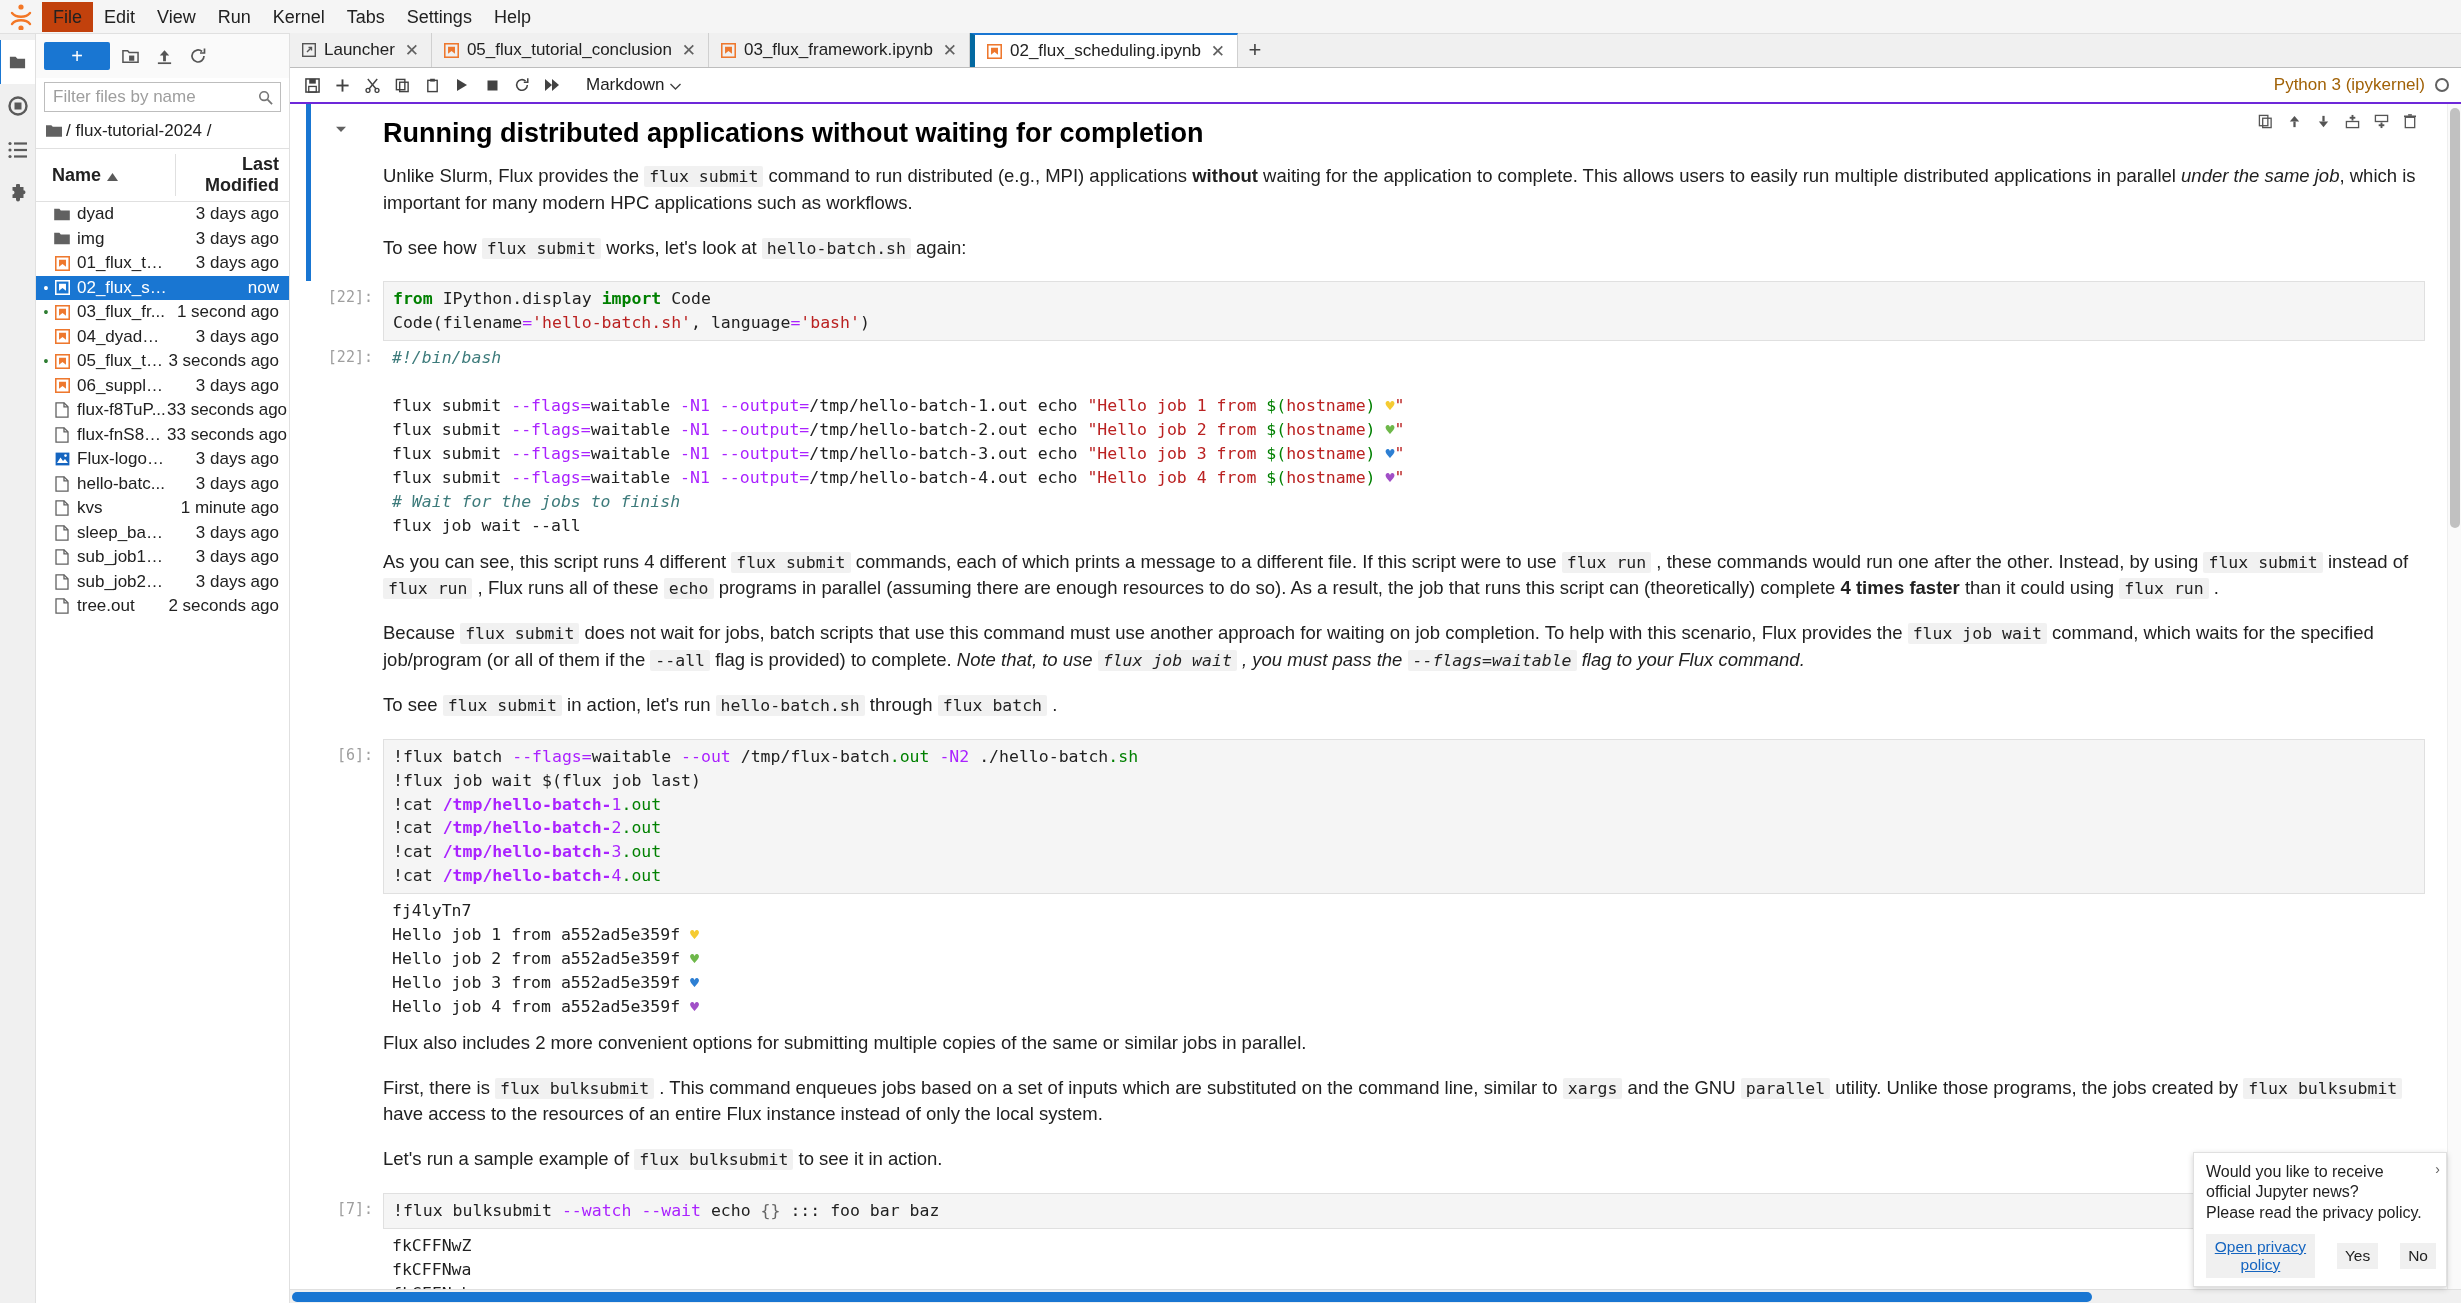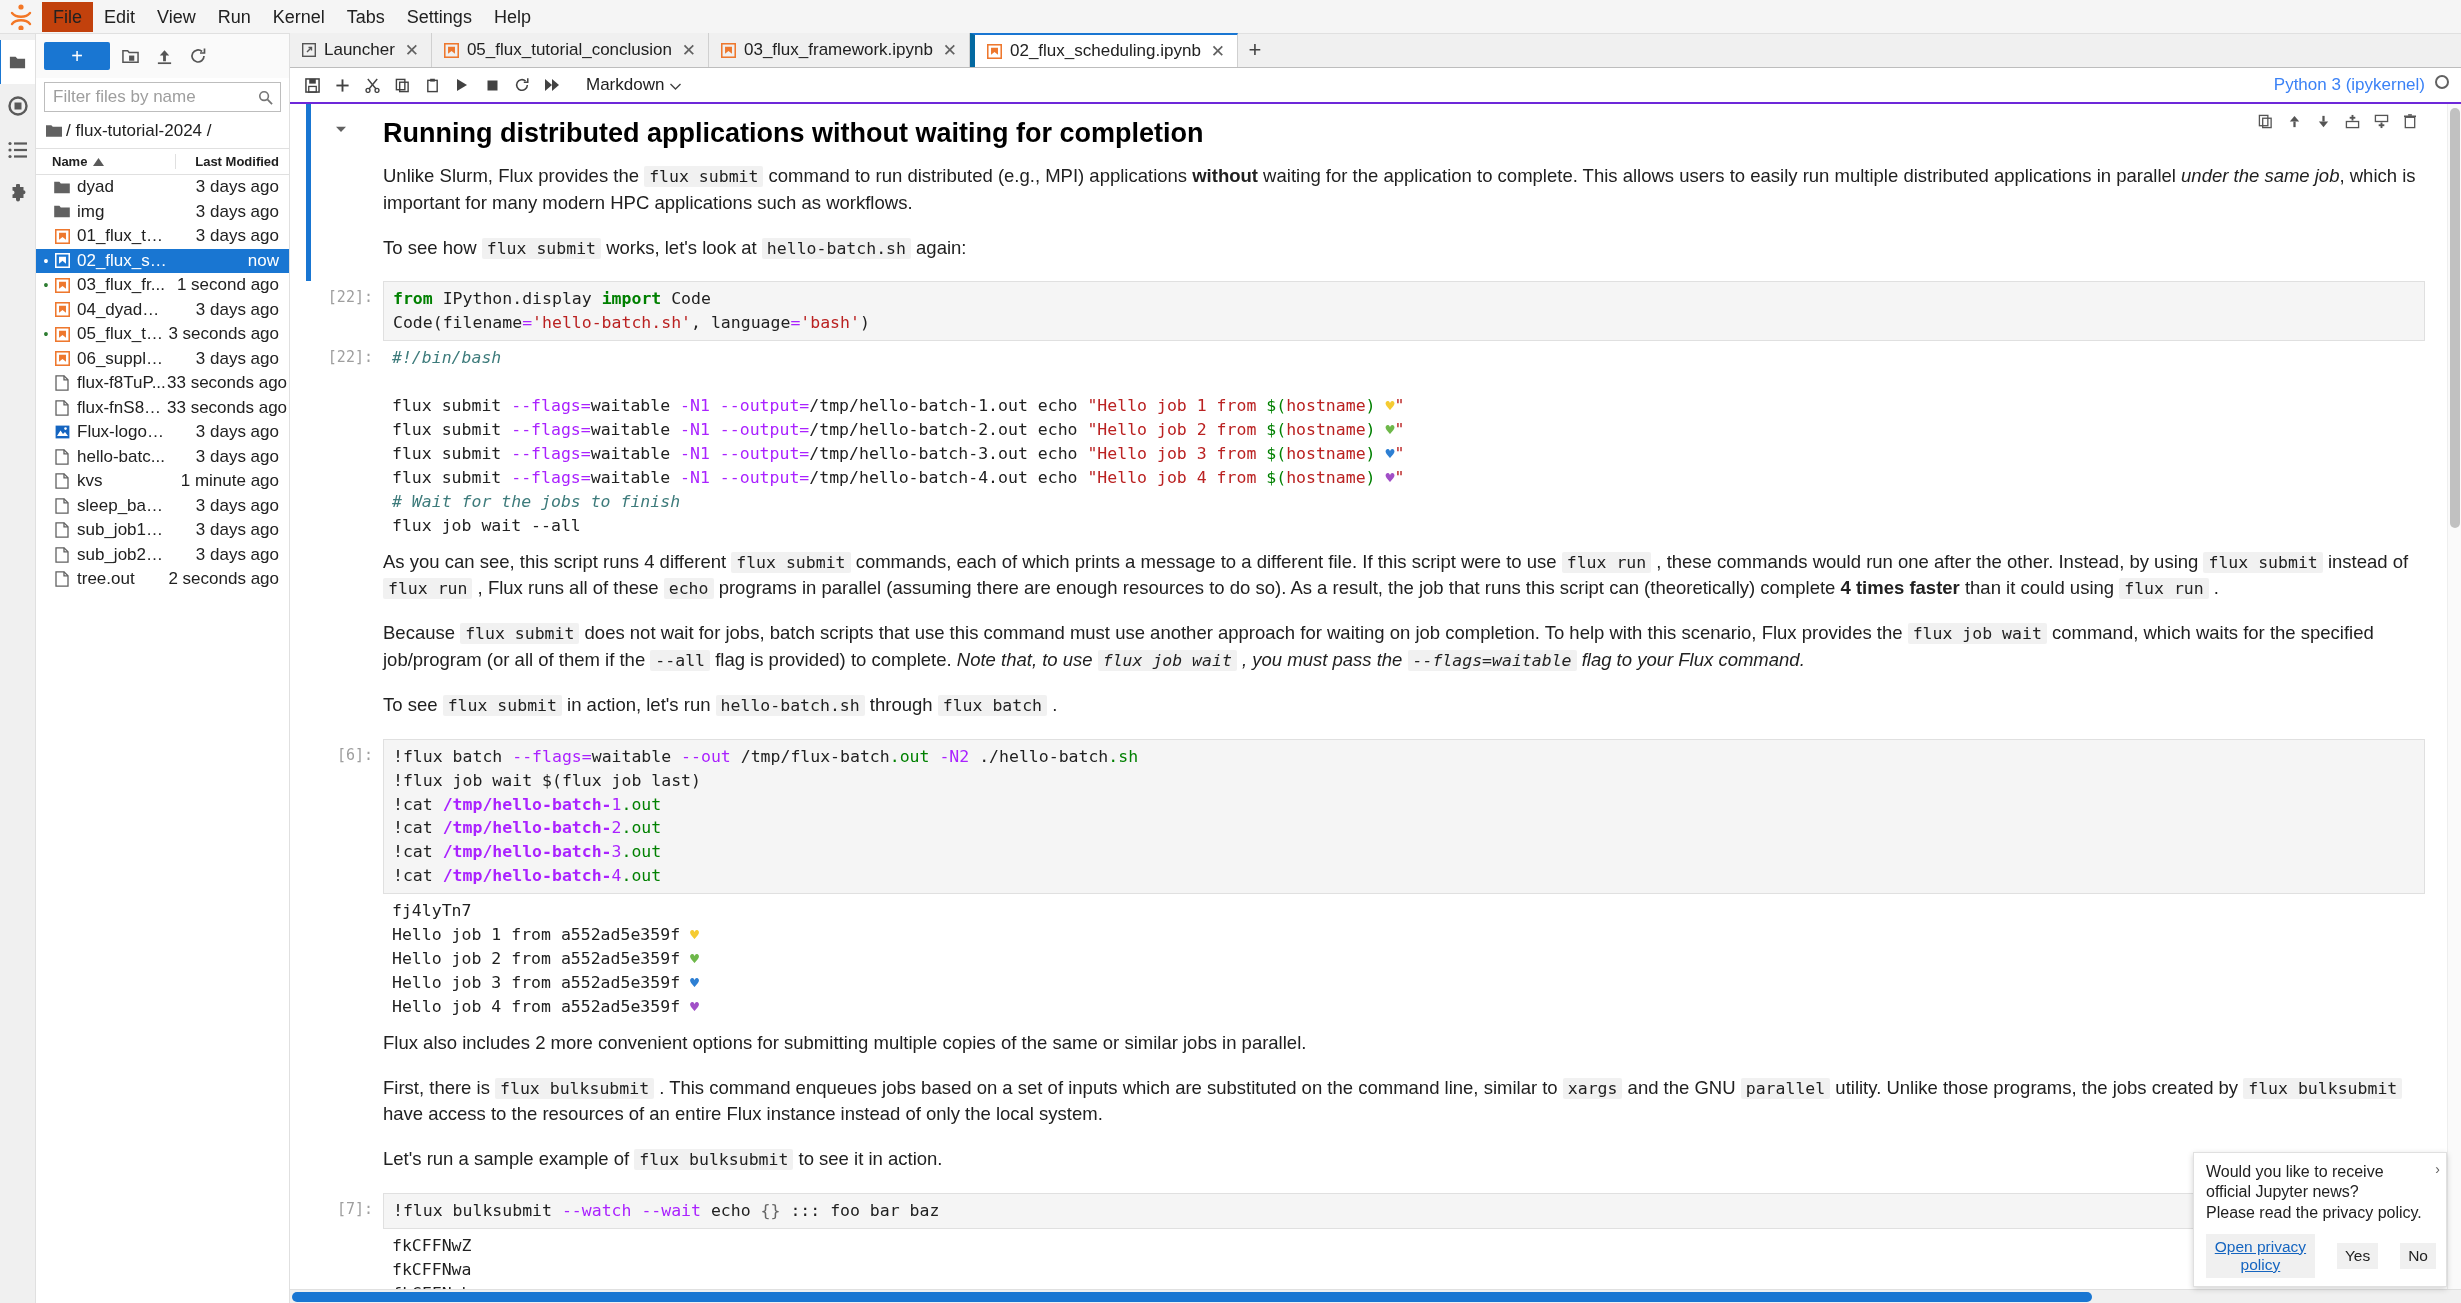"Python 3 (ipykernel)" #kernel-area { align-items: none -> center; color: #3b82f6 -> #a16207 }
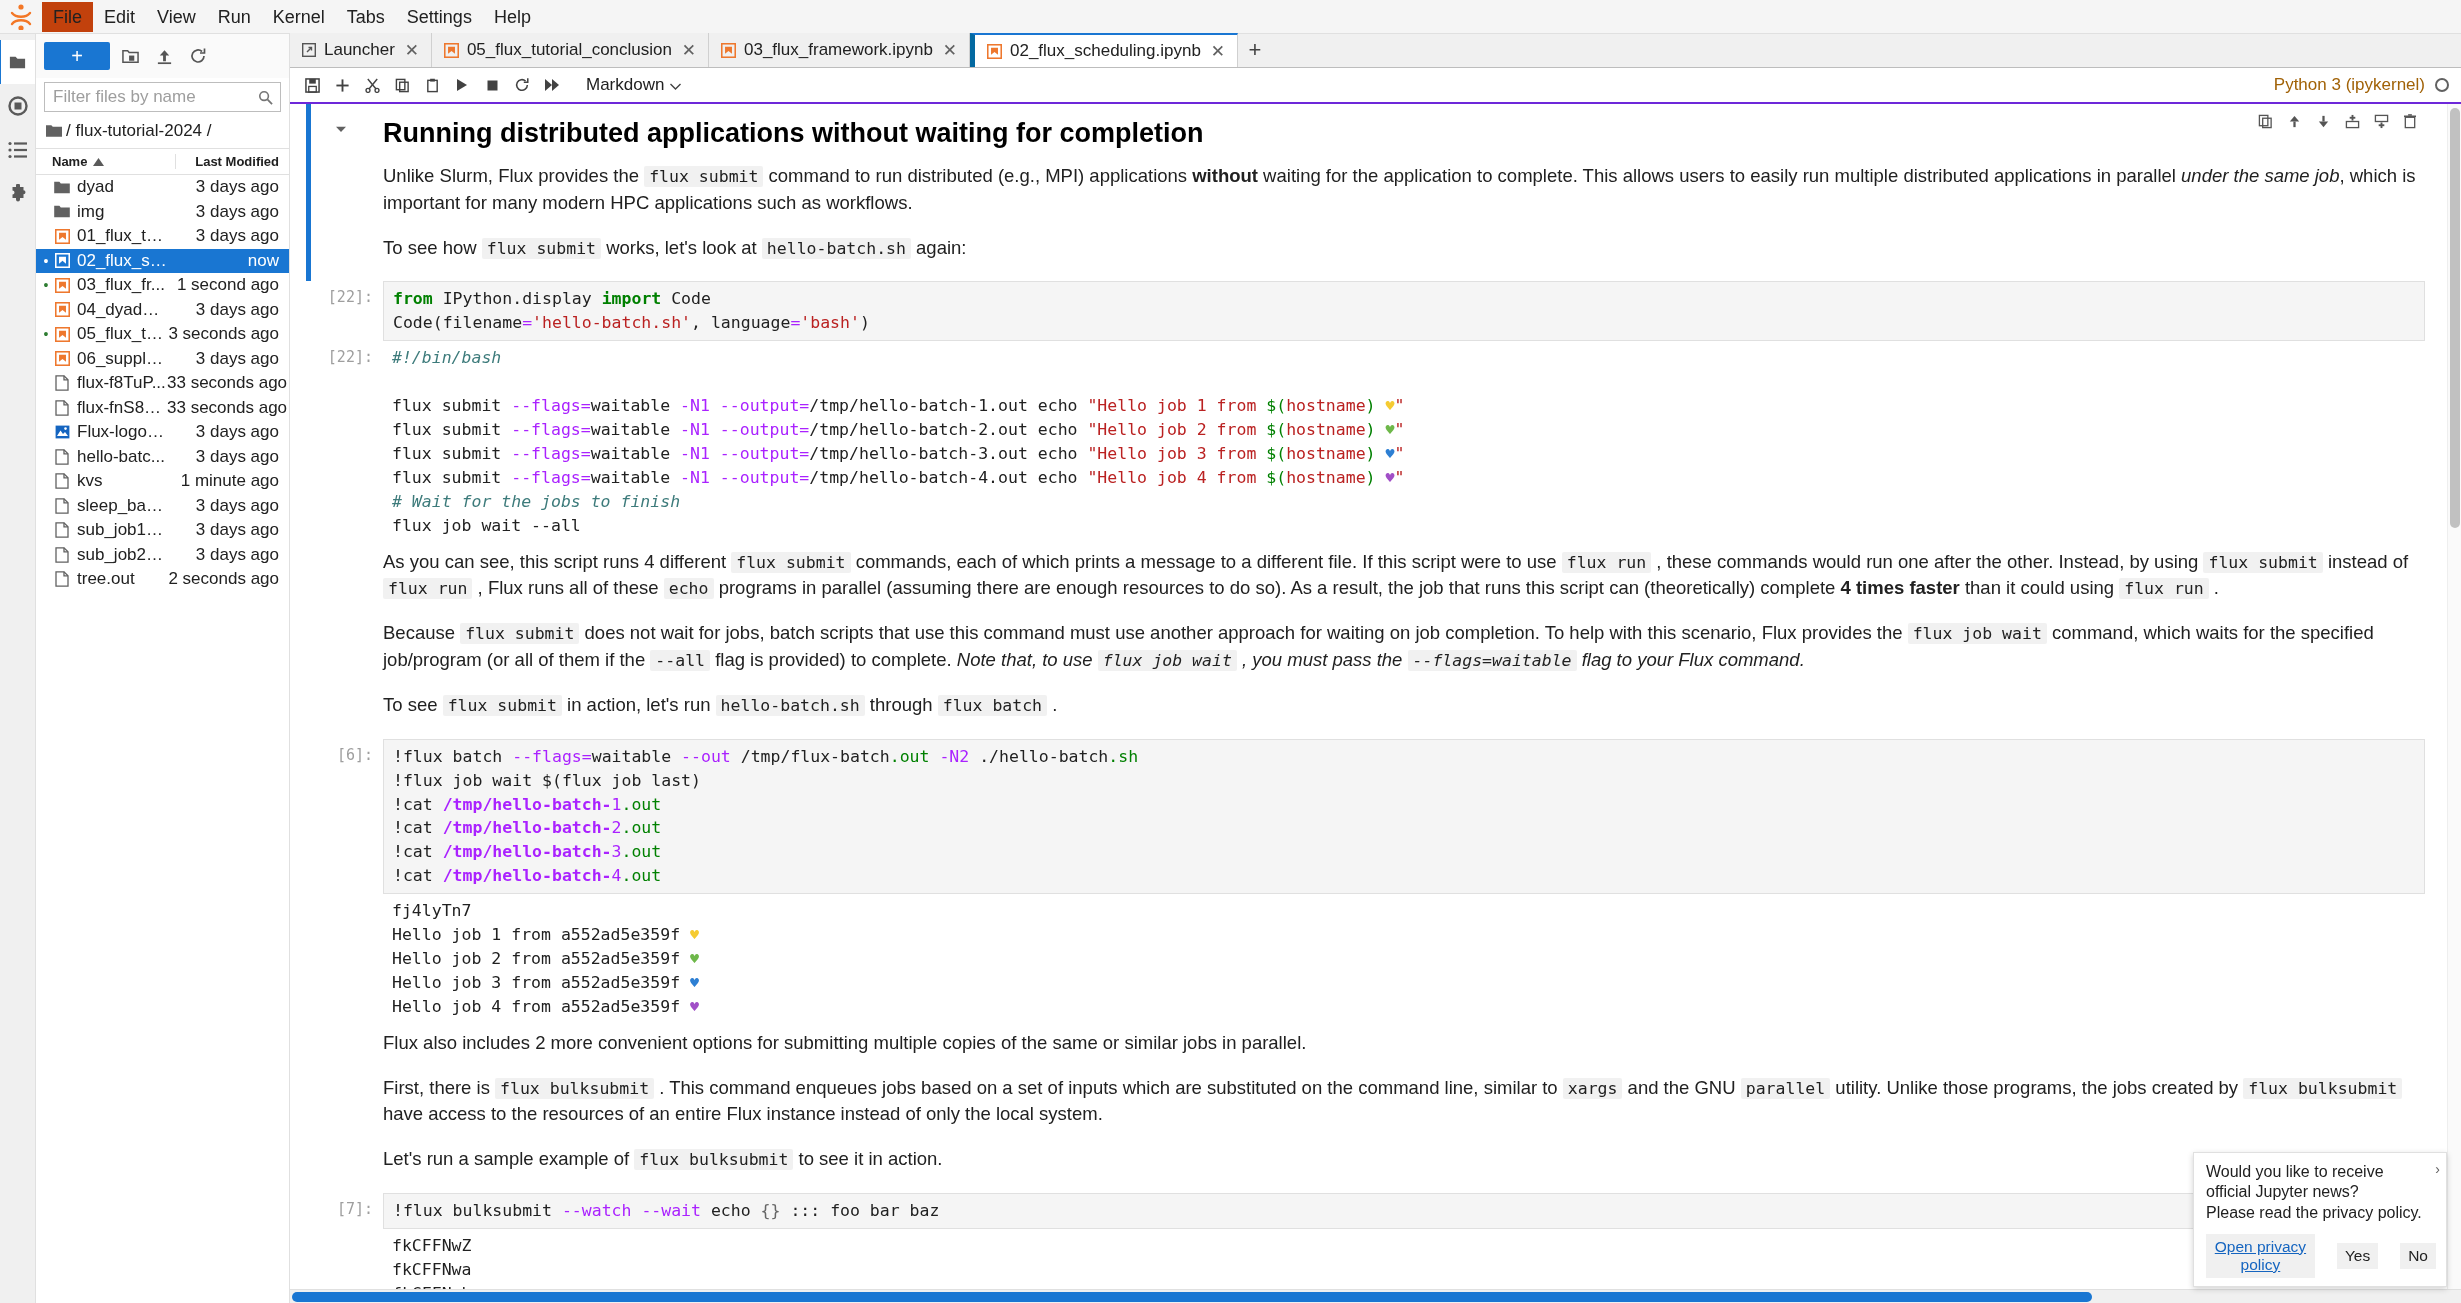"Name" #fb-header { font-size: 13px -> 18px }
